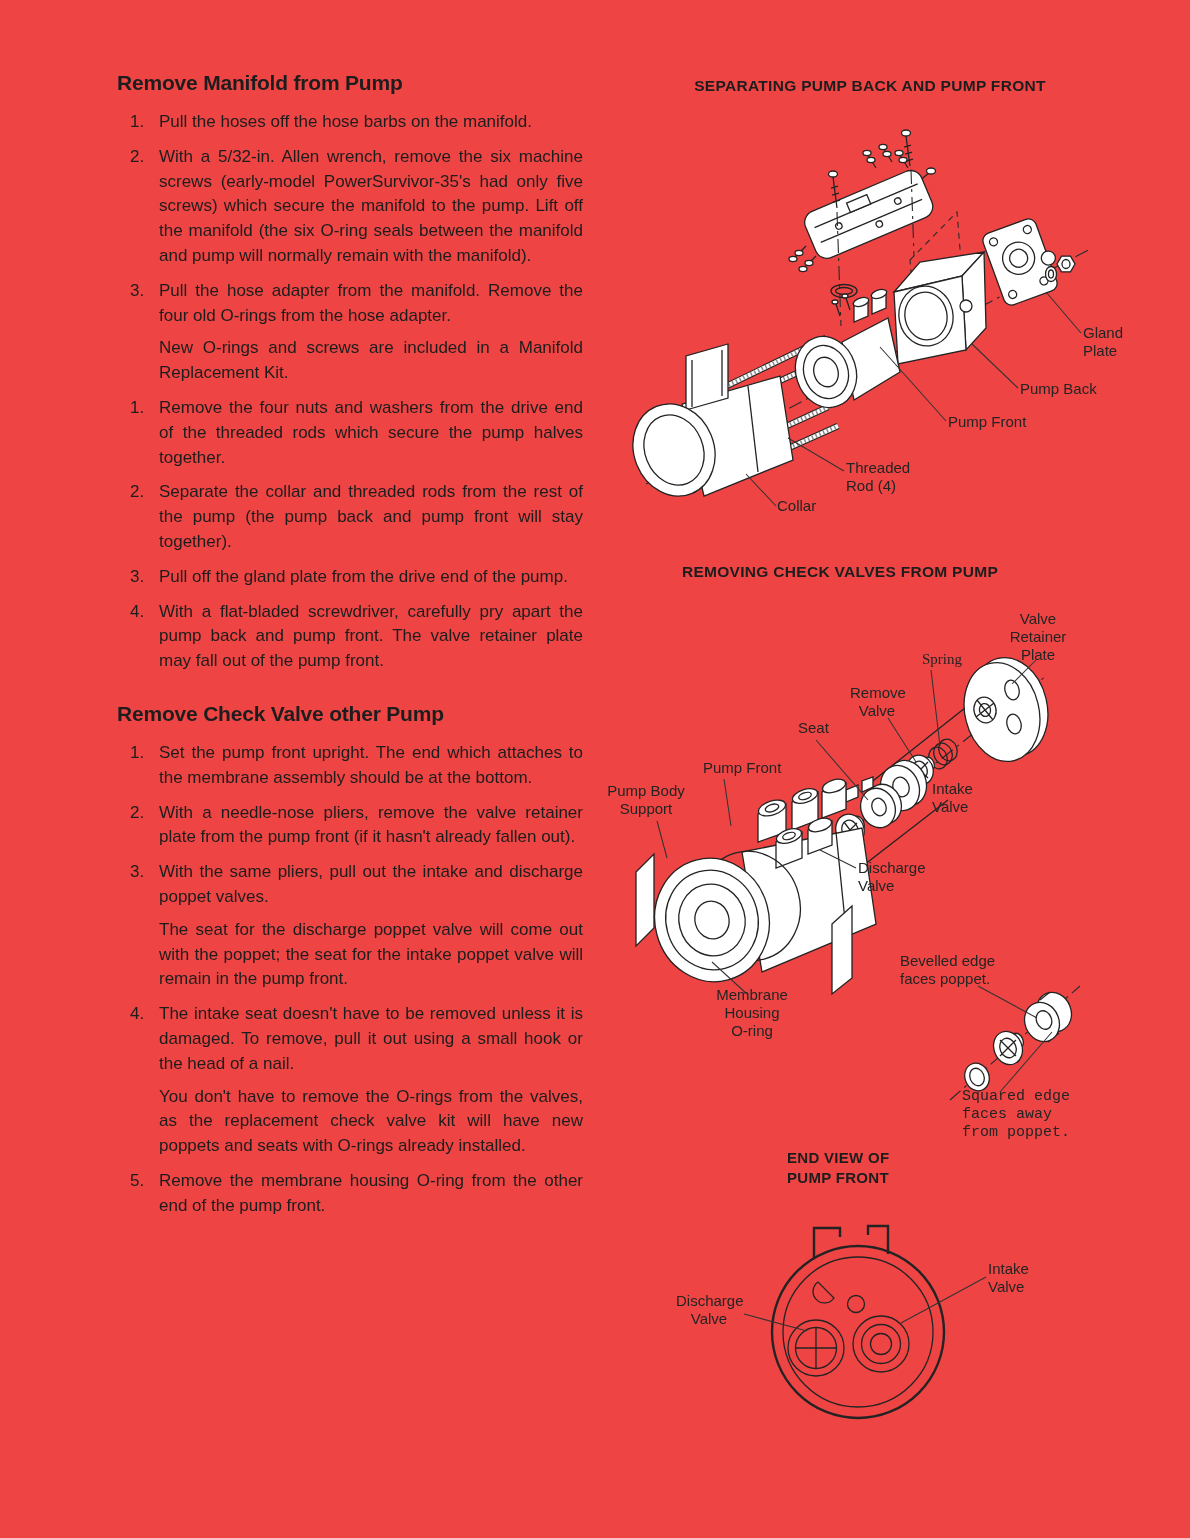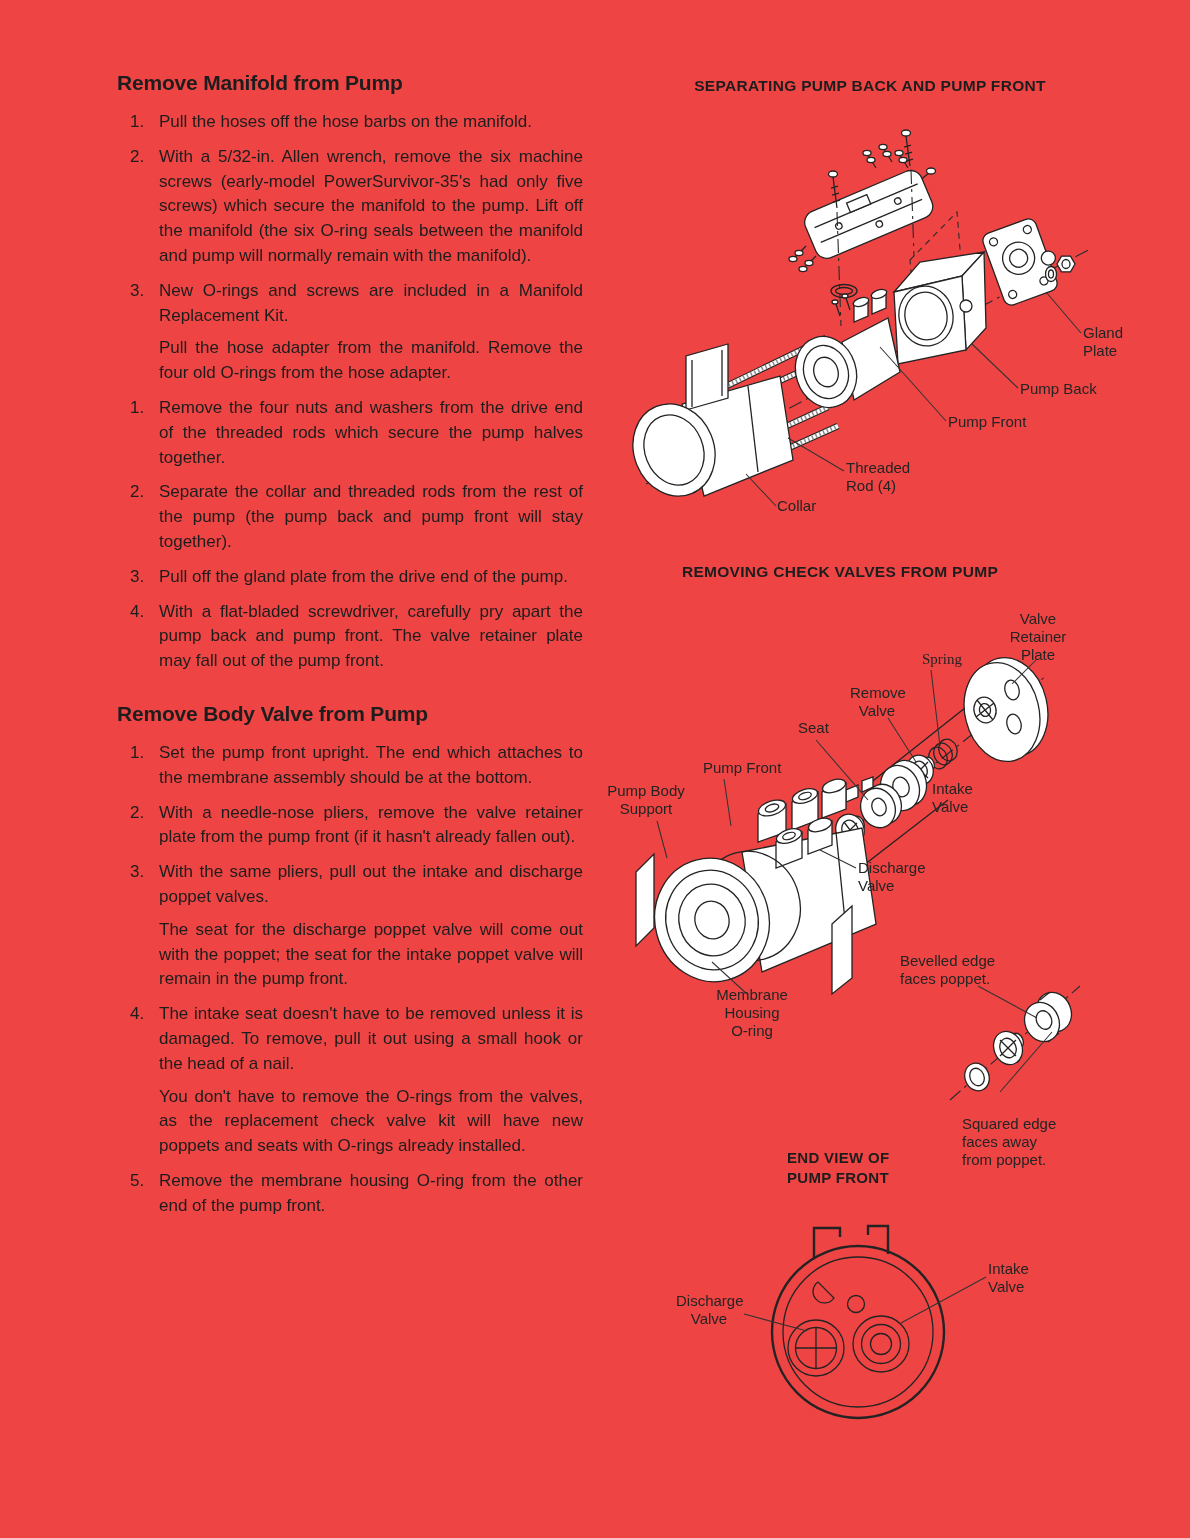"New O-rings and screws are" p.para { order: before "Pull the hose adapter from" -> after "Pull the hose adapter from" }
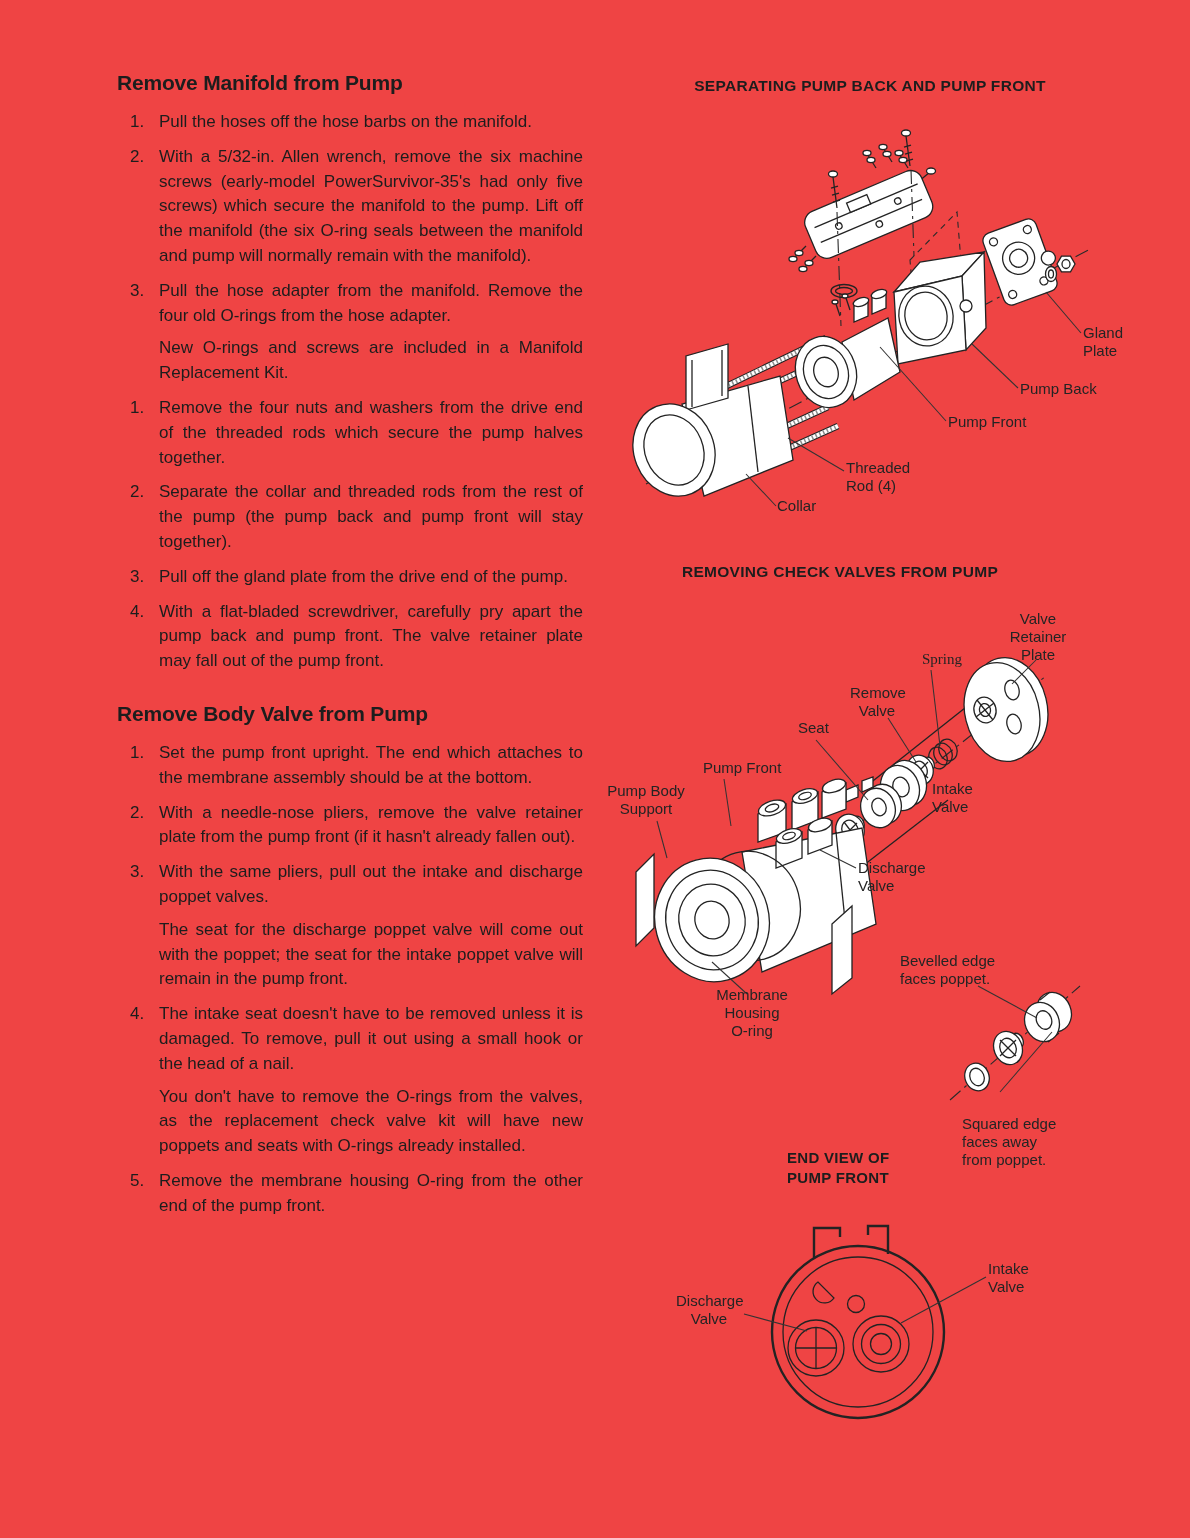"Remove Body Valve from Pump" div.h1 { text: Body Valve from -> Check Valve other }
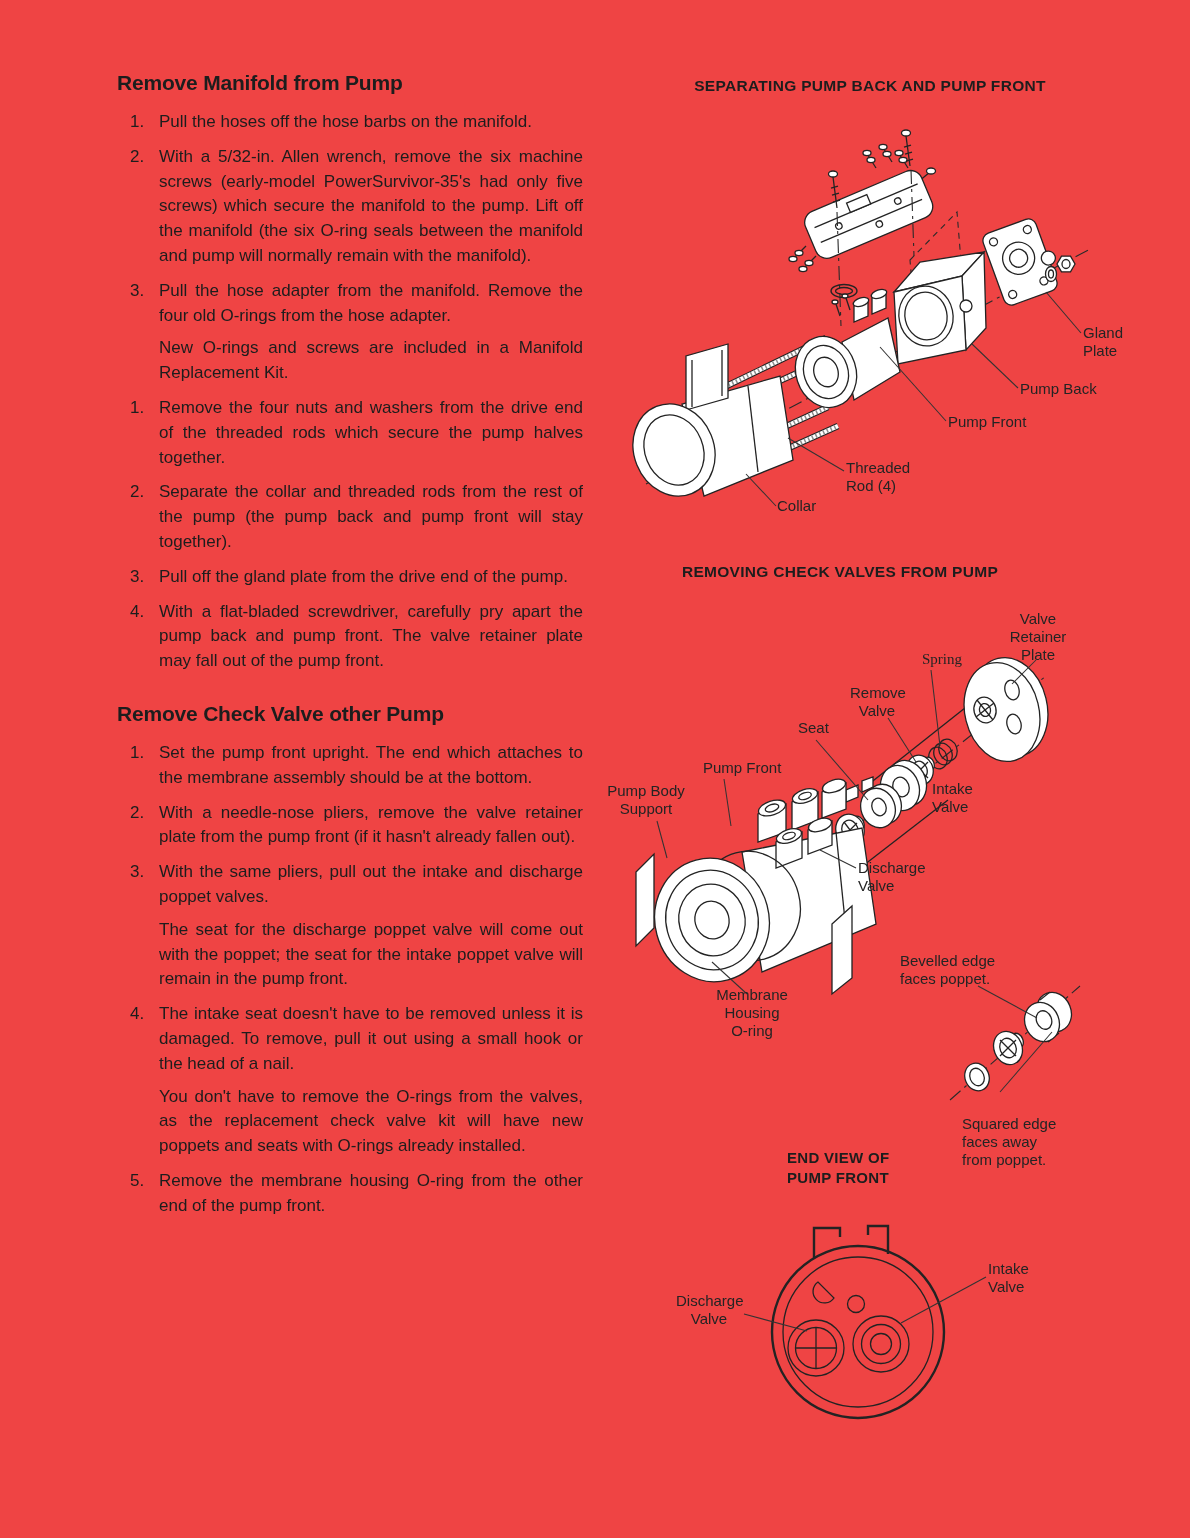"Squared edge" div.lbl { font-family: none -> Liberation Mono, monospace; top: 525px -> 498px }
